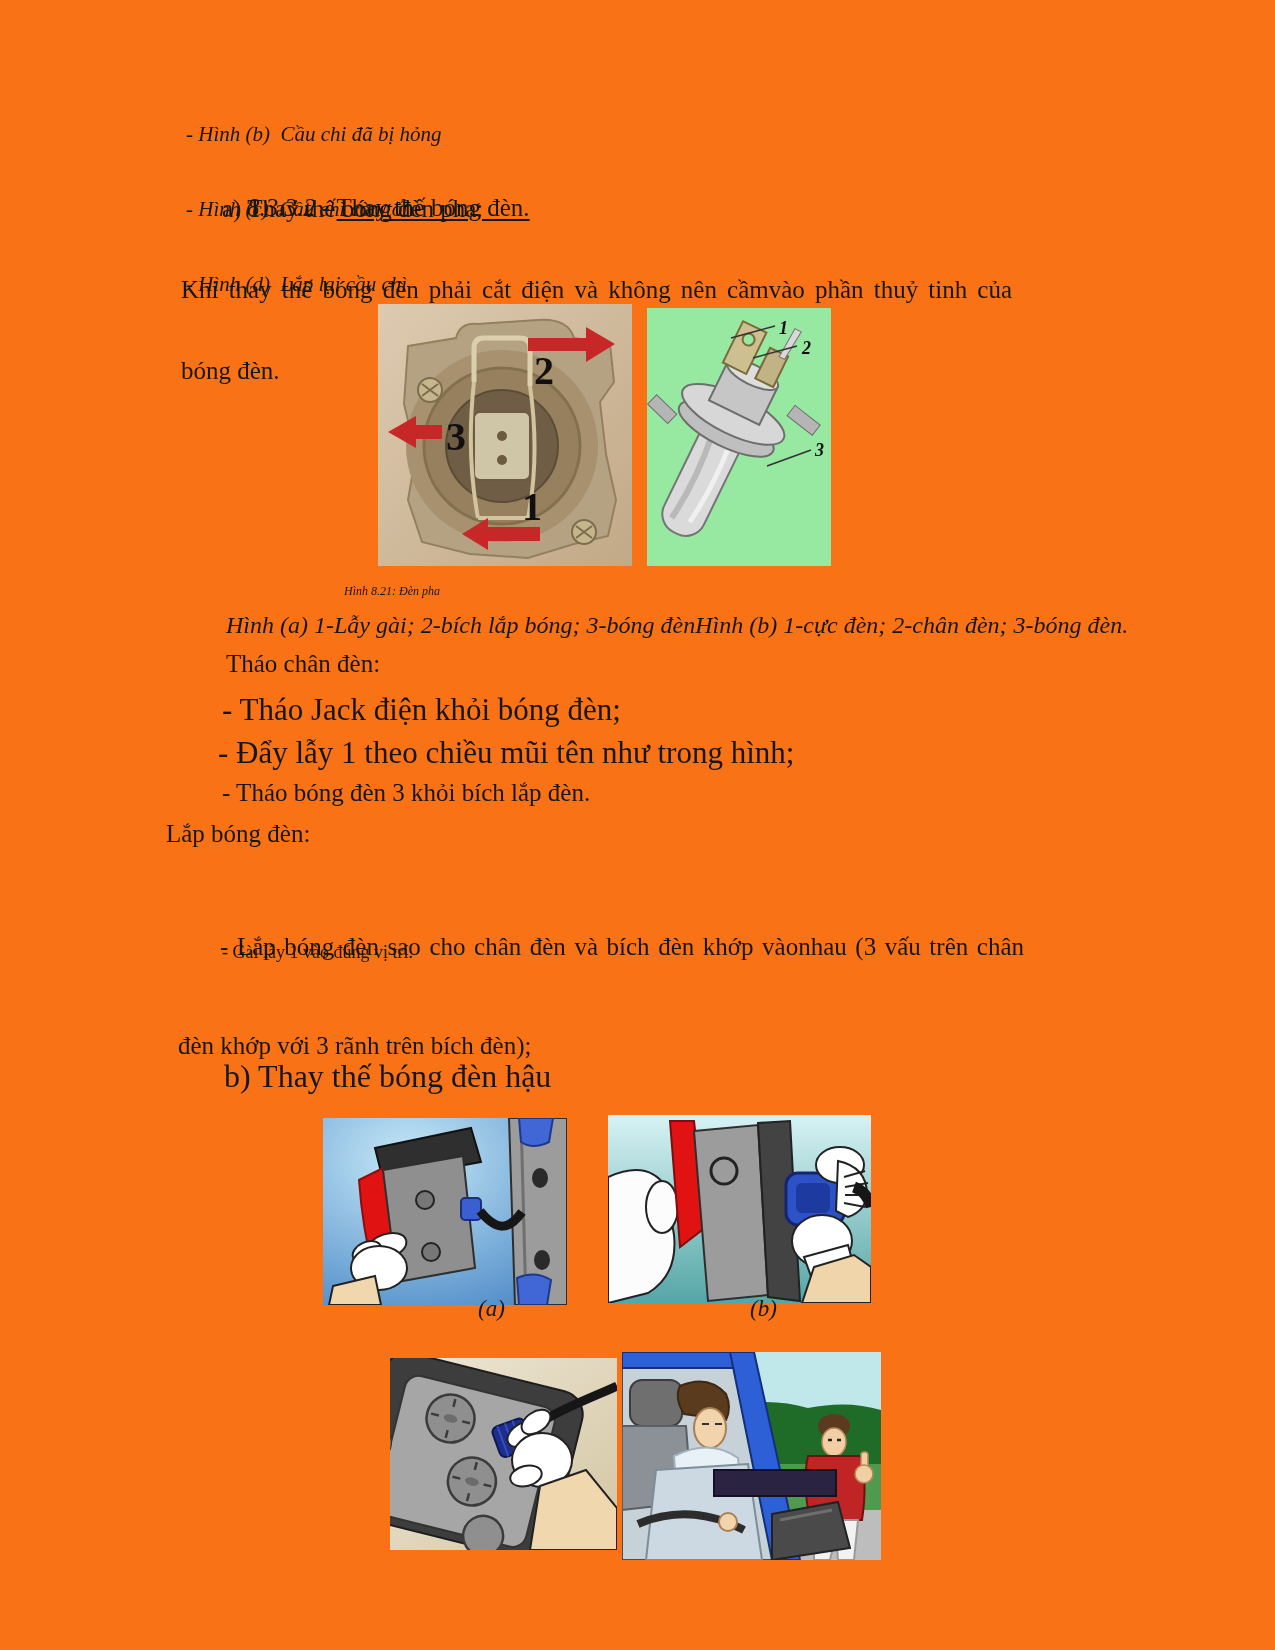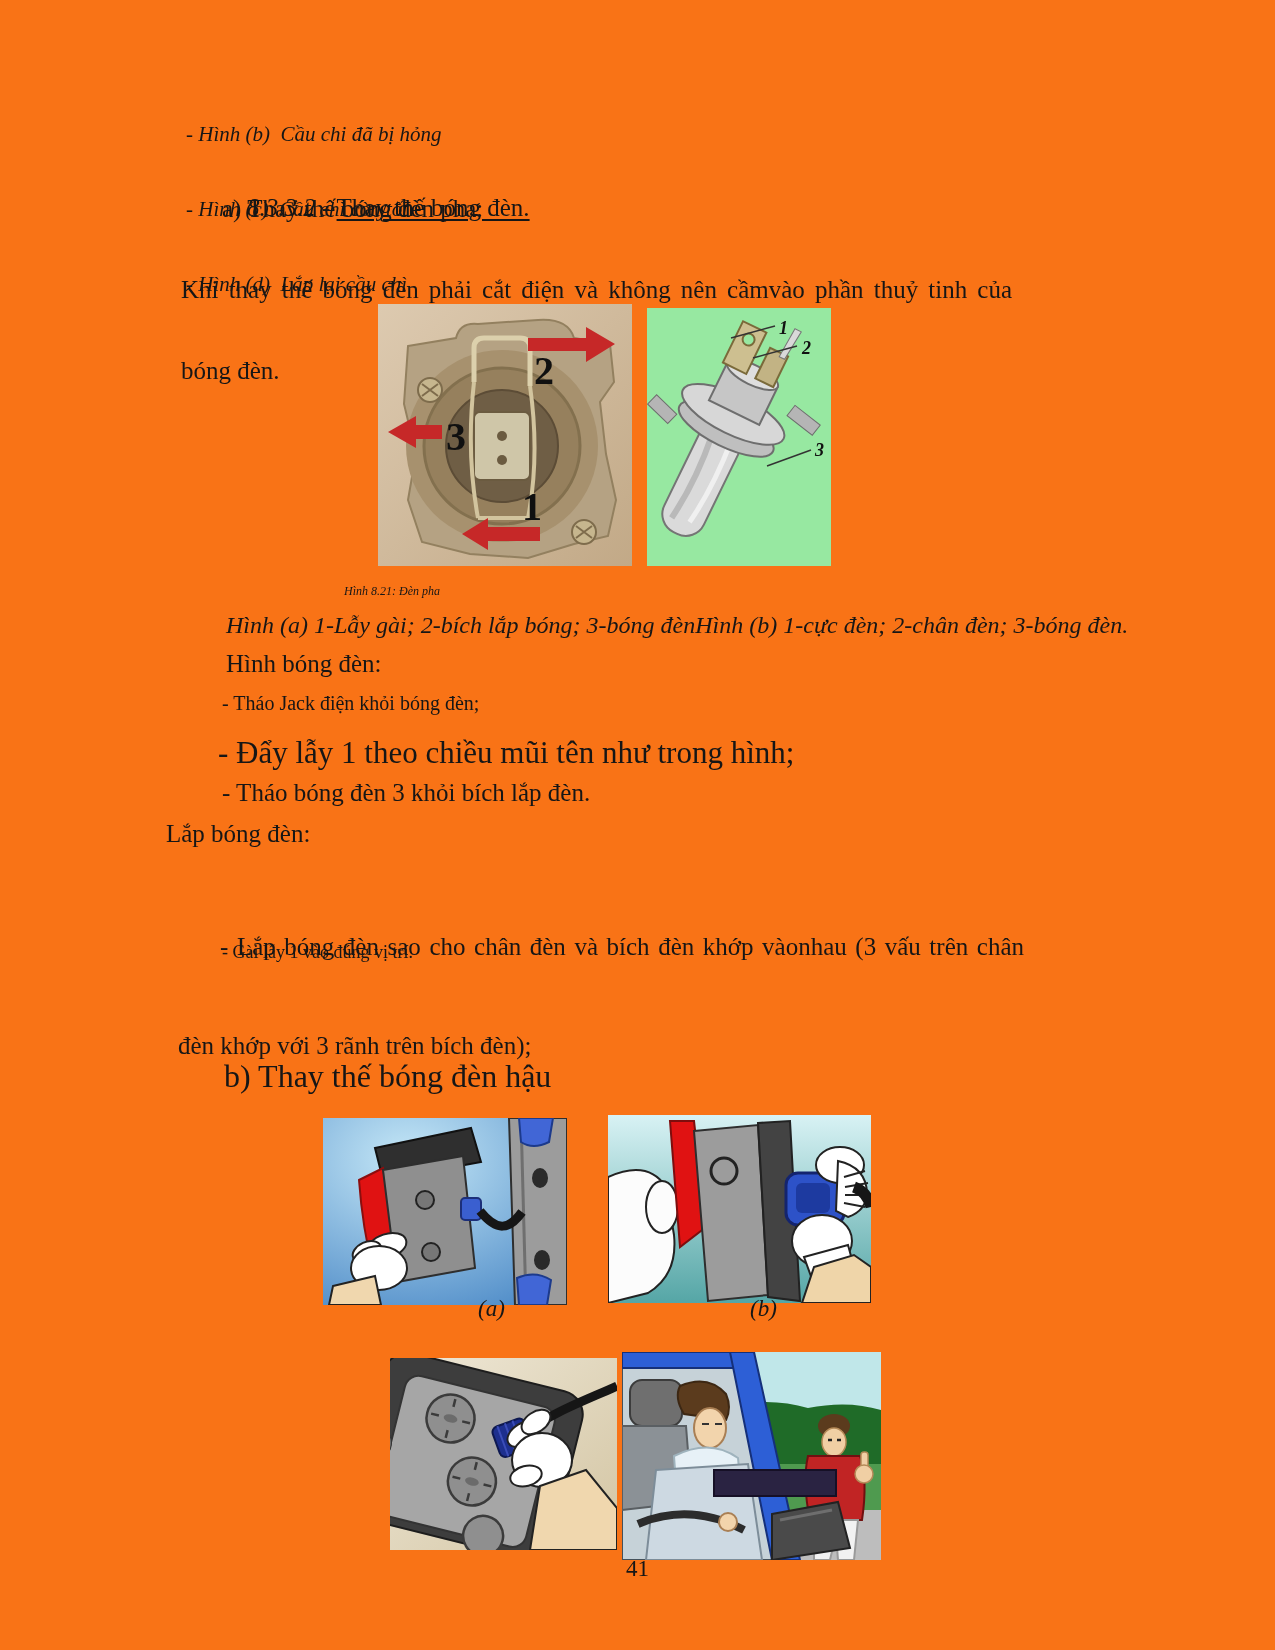"Hình bóng đèn:" div.t { text: Hình bóng -> Tháo chân }
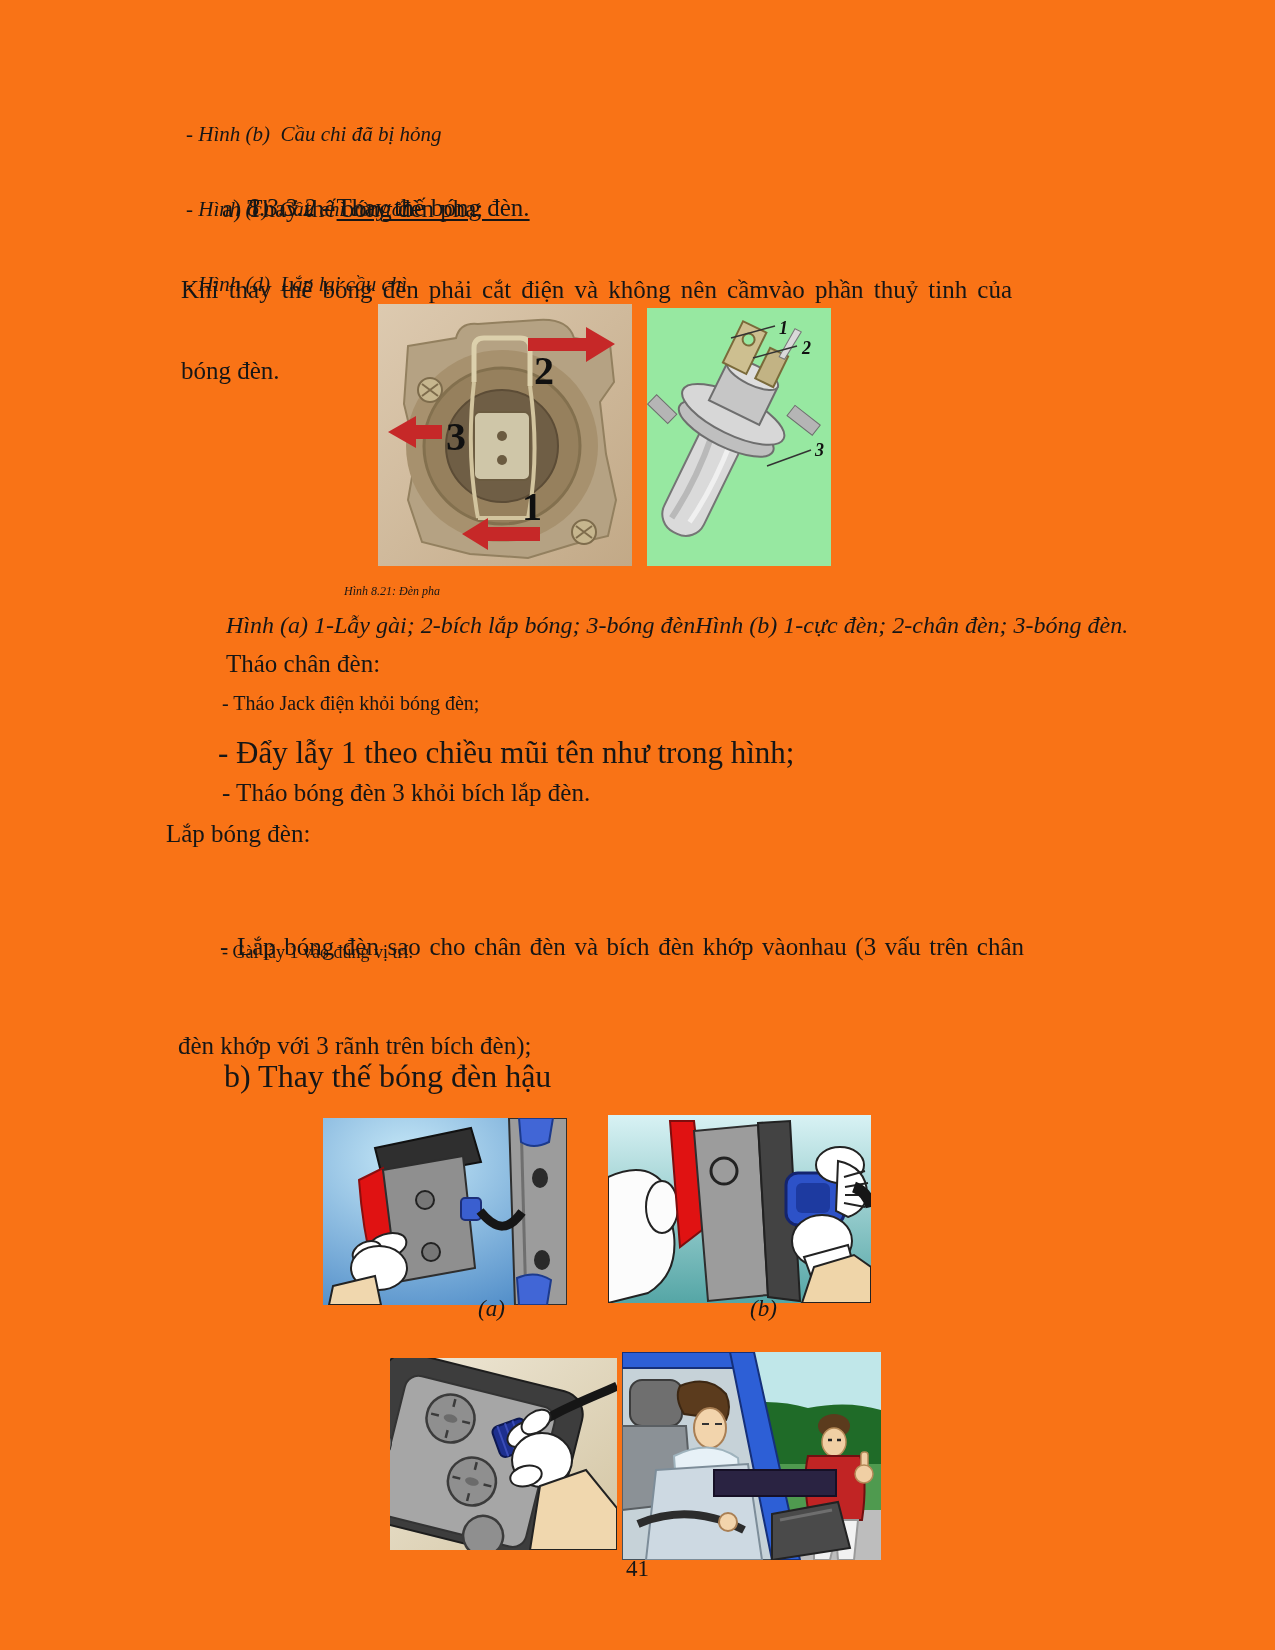"- Tháo Jack điện khỏi" div.t { font-size: 20px -> 31px }
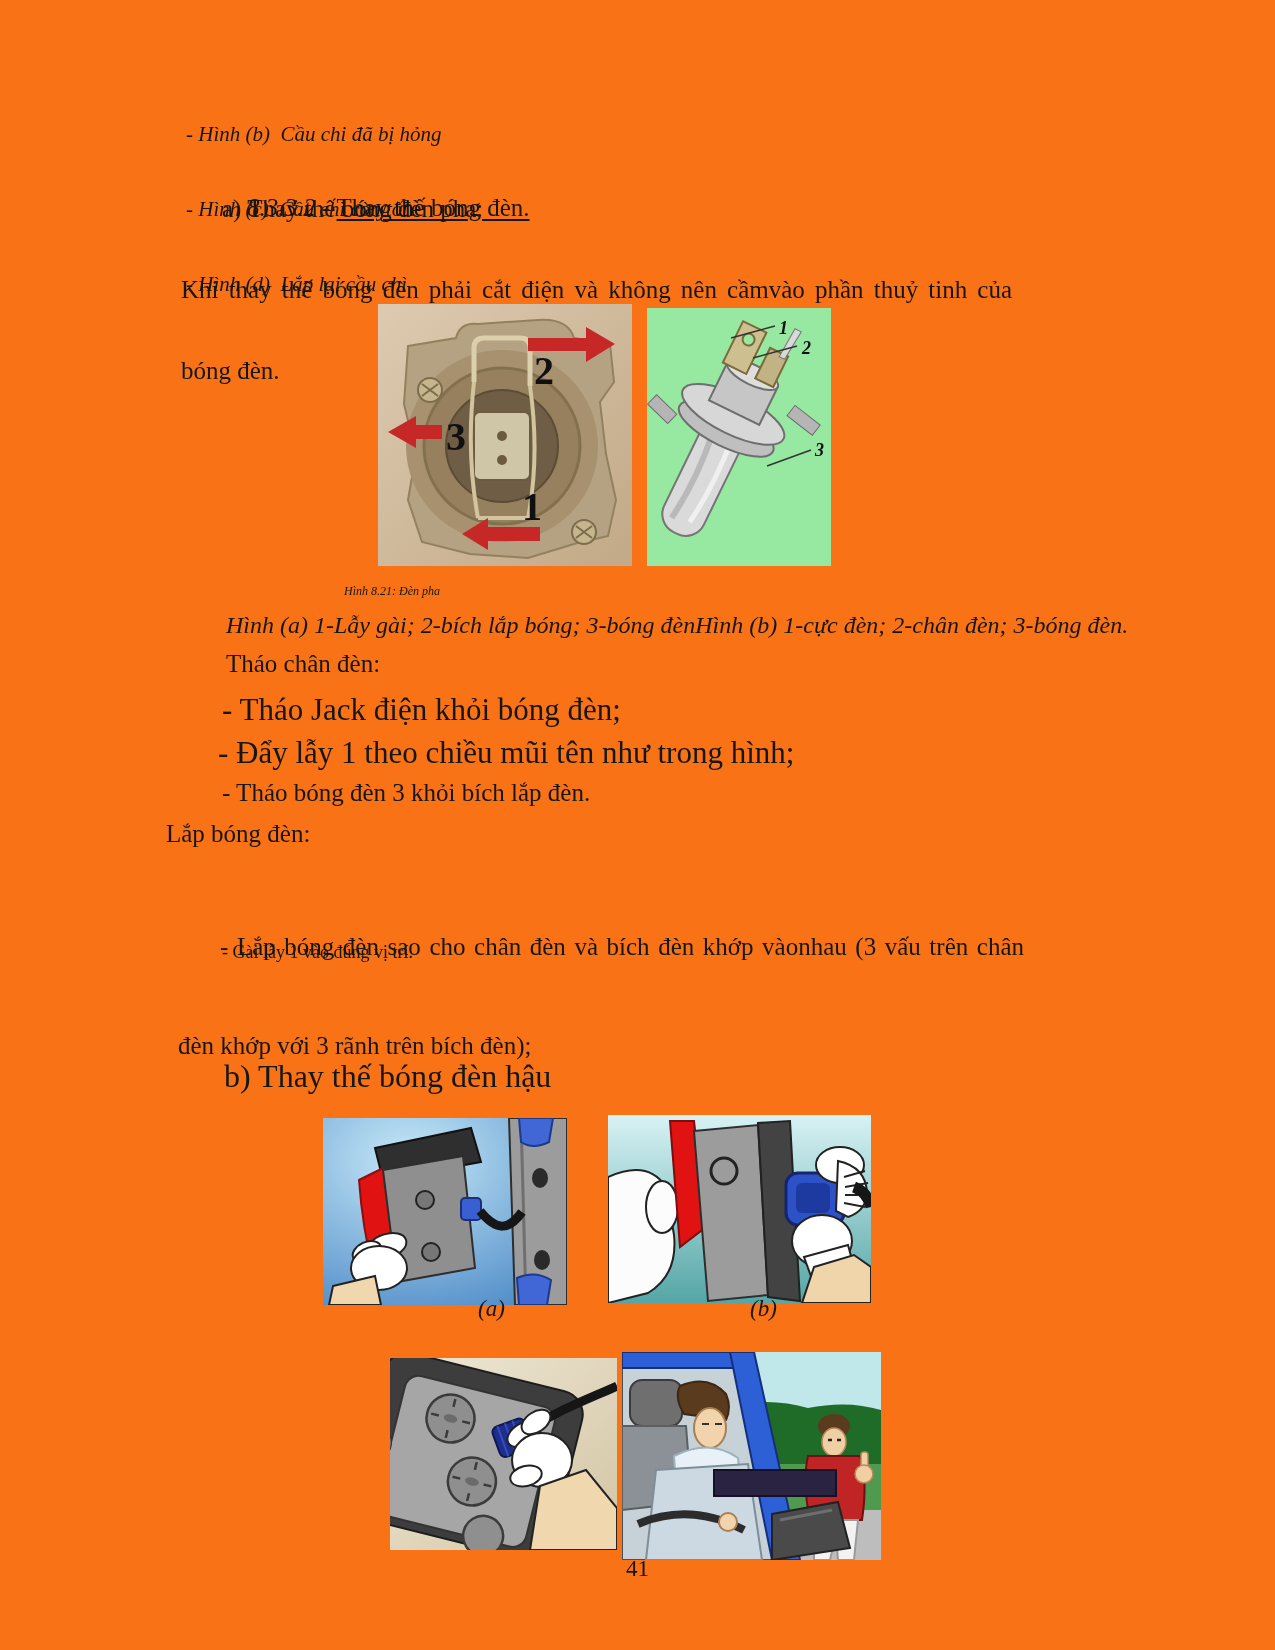"41" div.pagenum { html: <div>41</div> -> none }
